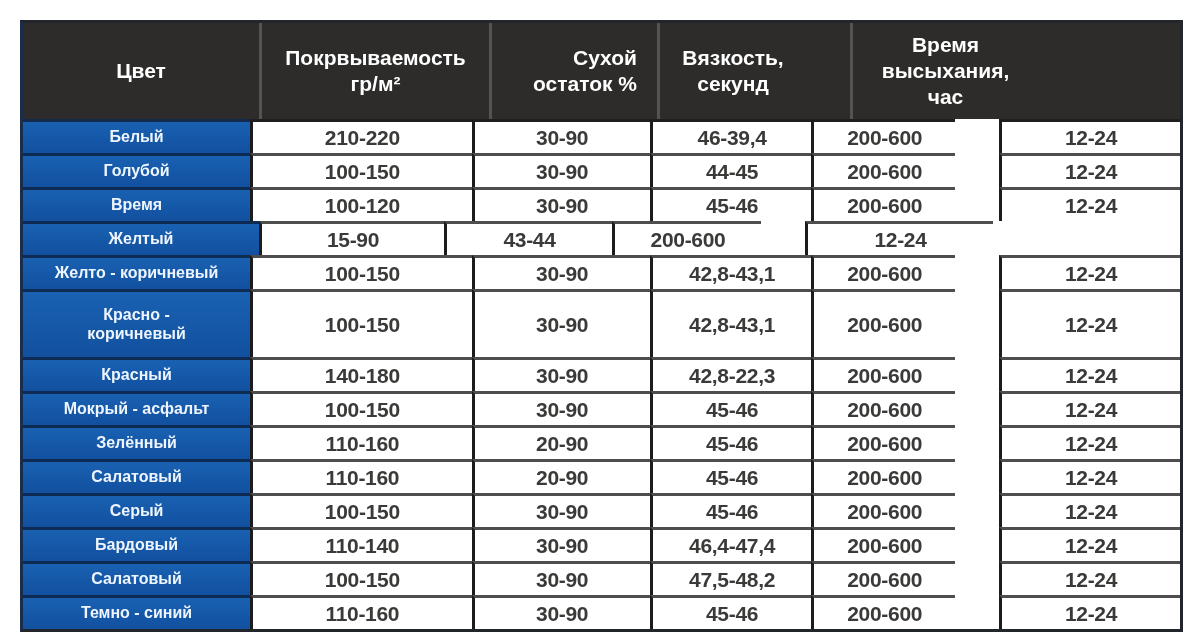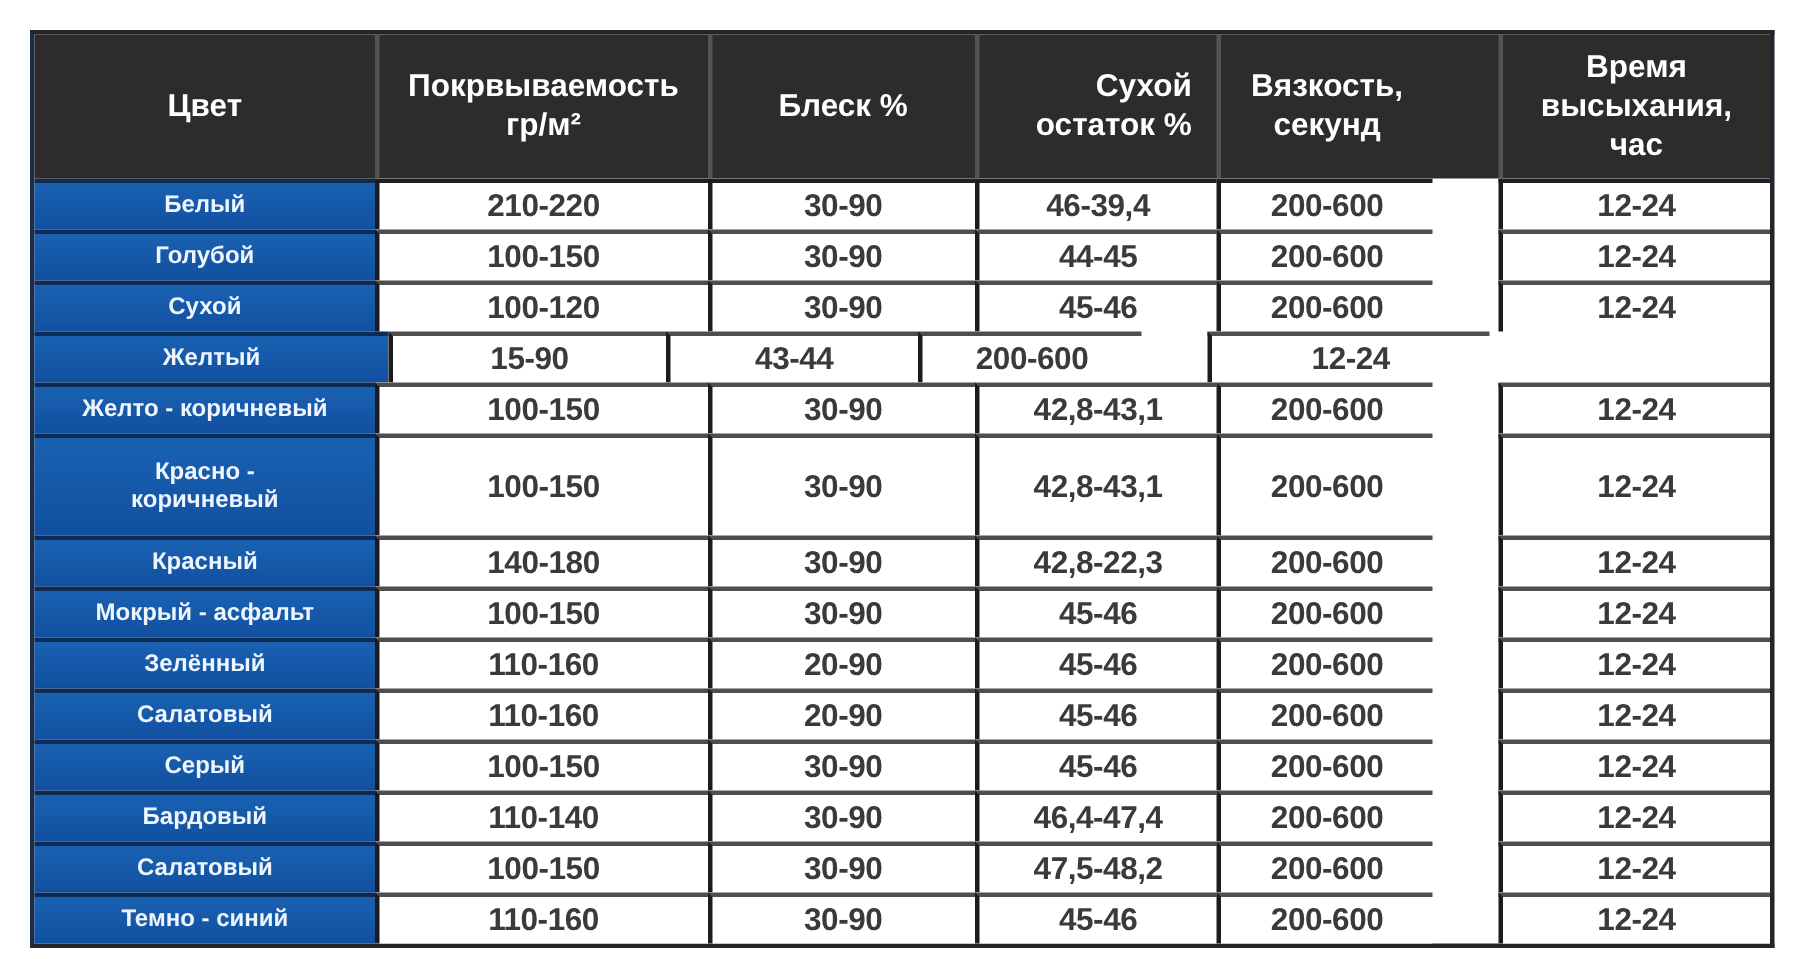"Блеск %" div.th { html: <div> <span>Блеск %</span> </div> -> none }
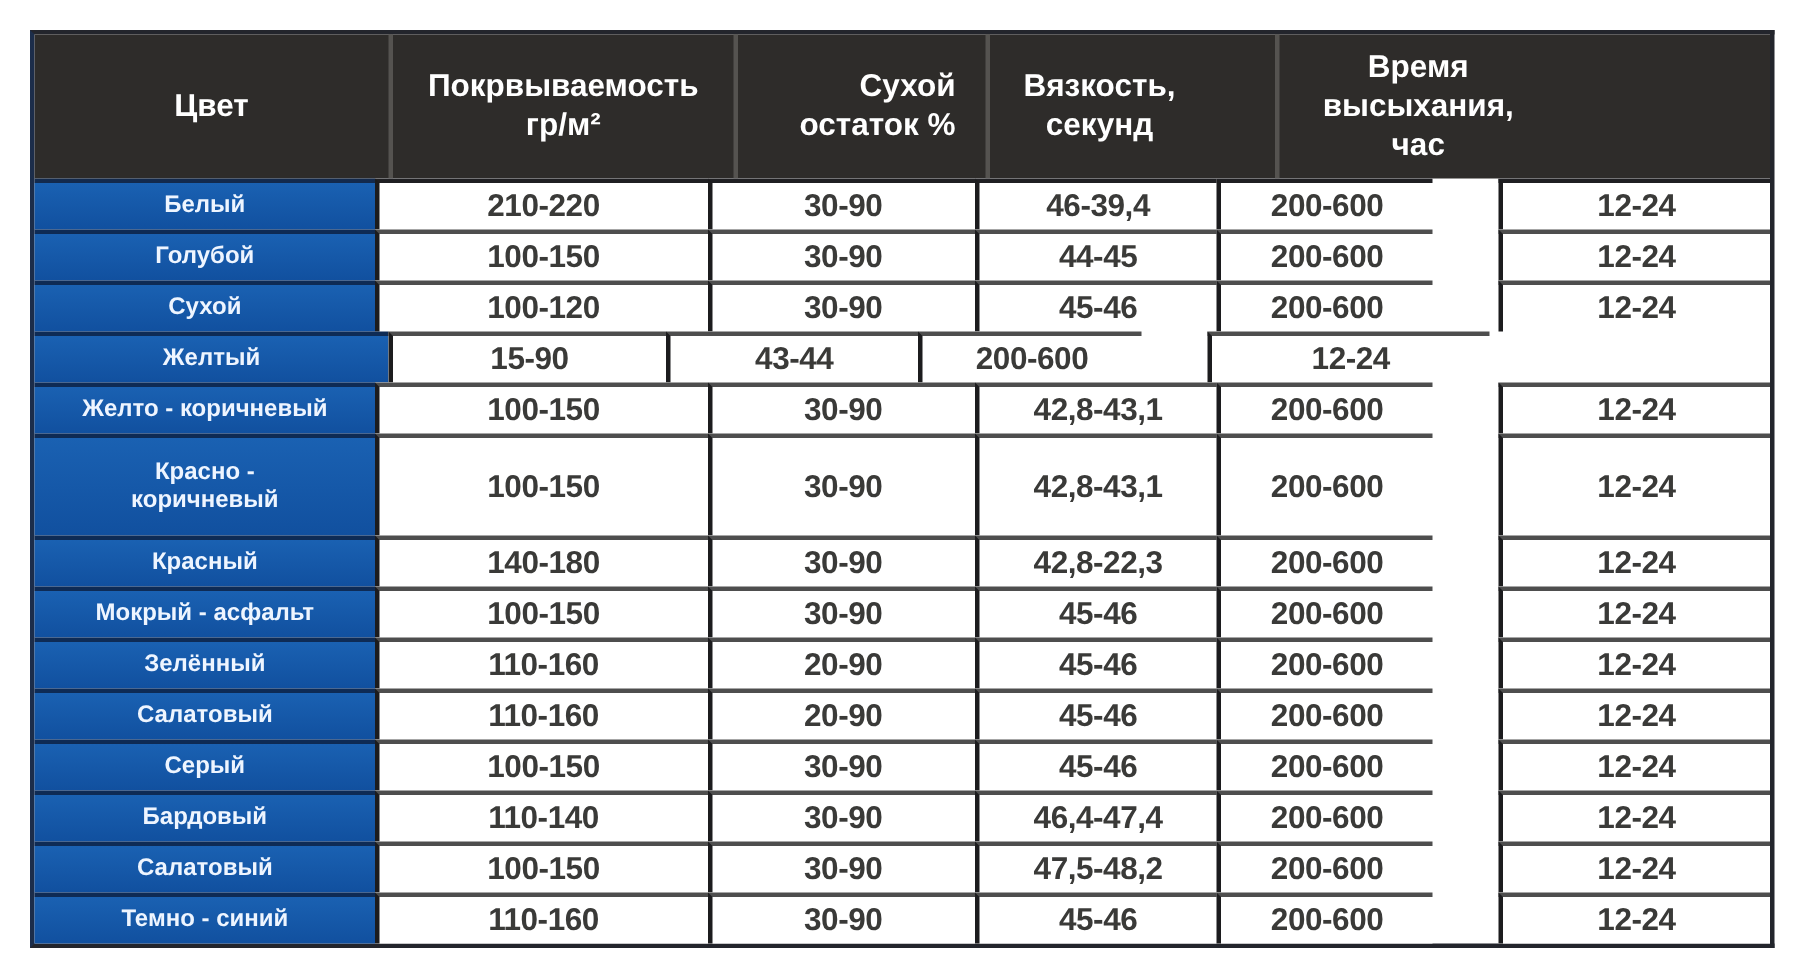"Сухой" div.td { text: Сухой -> Время }
